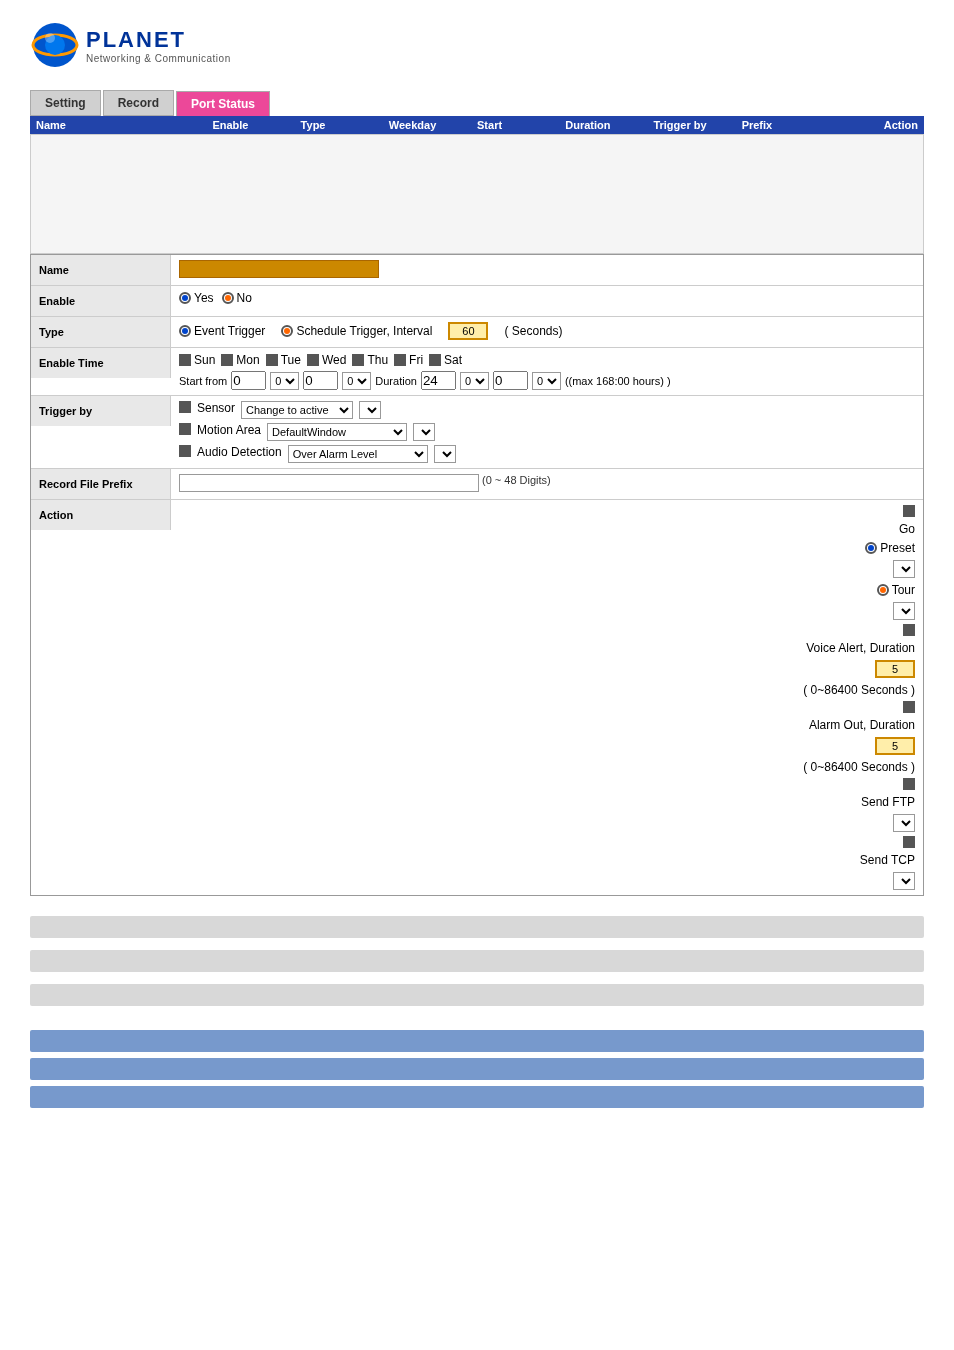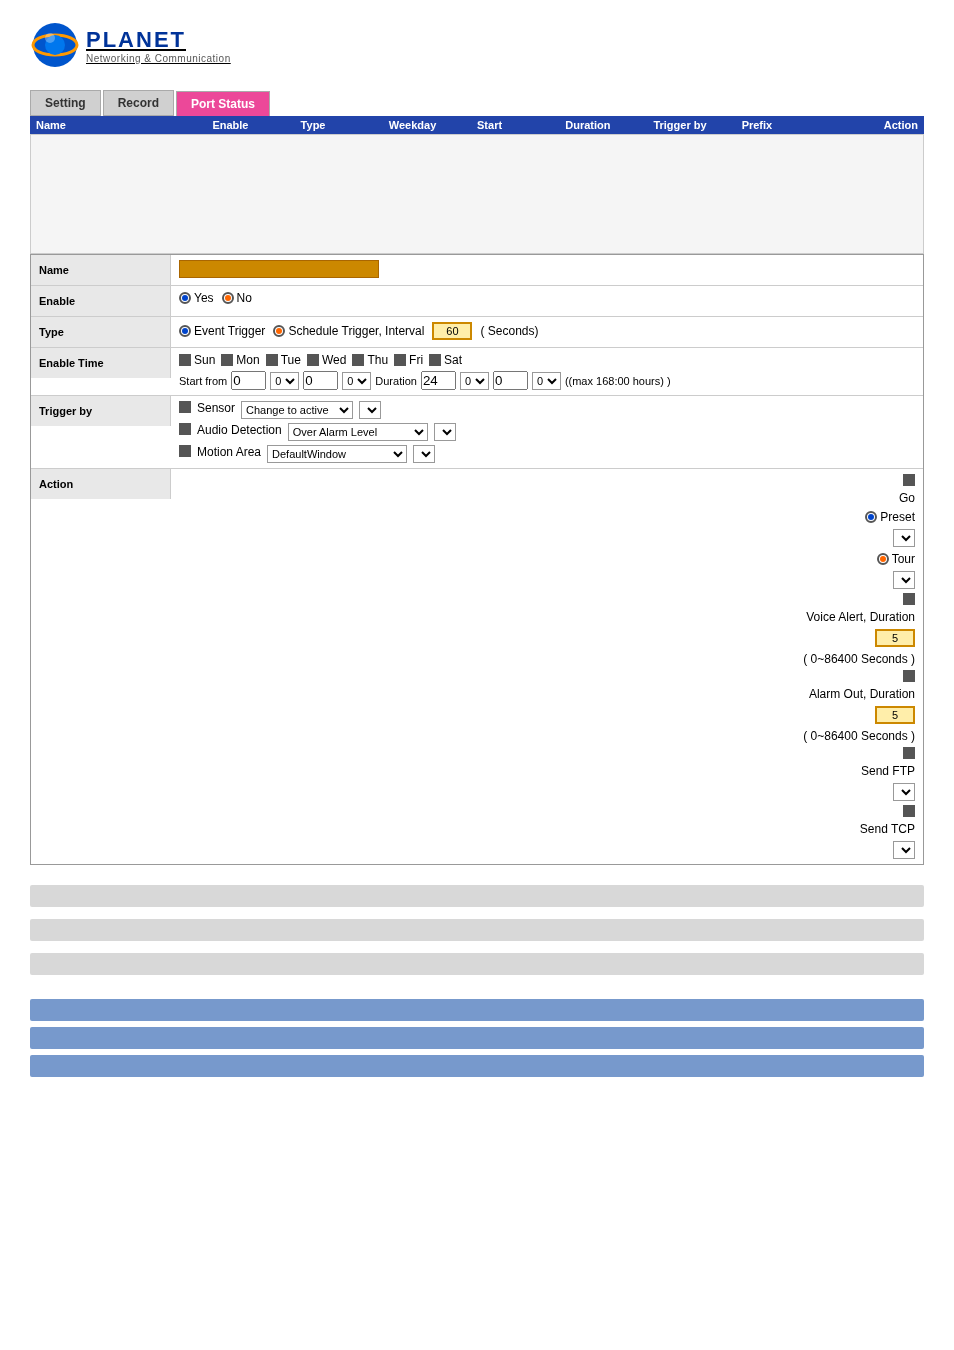"PLANET" .logo-text { text-decoration: underline -> none }
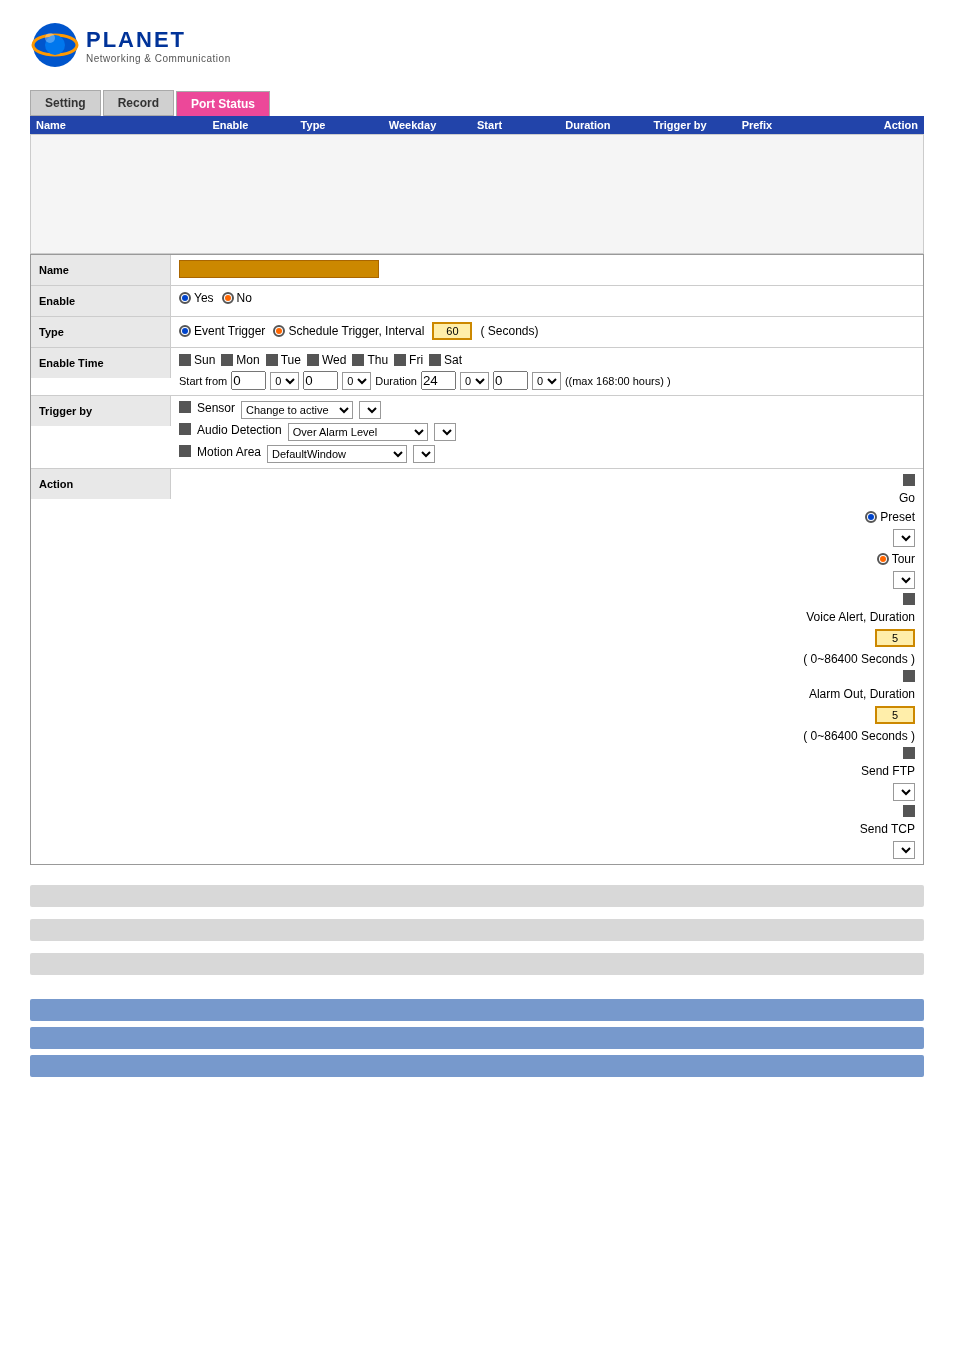"Event Trigger" .type-row { gap: 8px -> 16px }
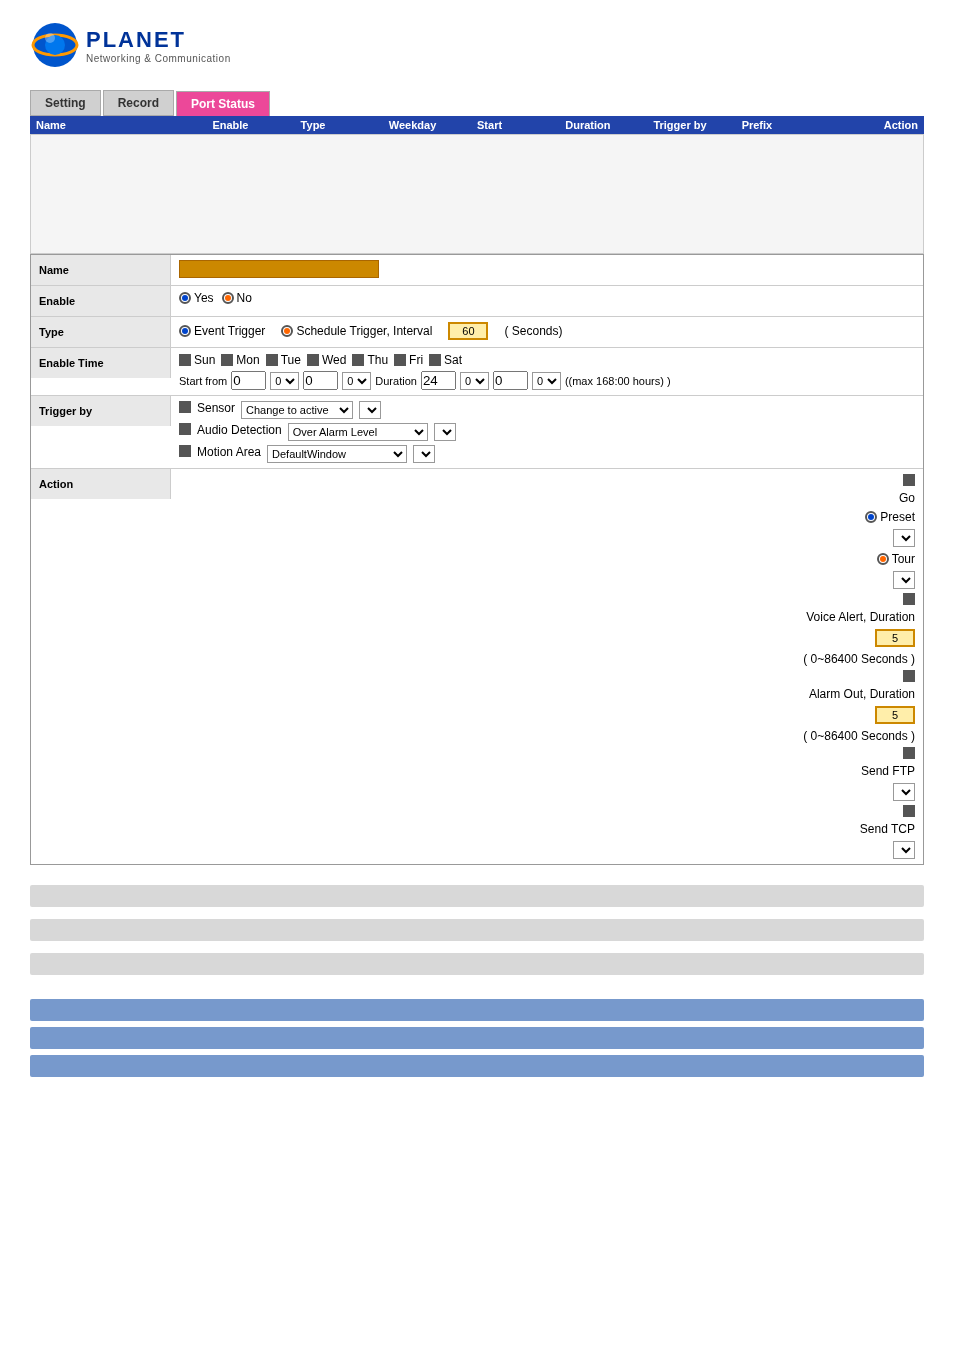"Audio Detection" div.trigger-row { order: before "Motion Area" -> after "Motion Area" }
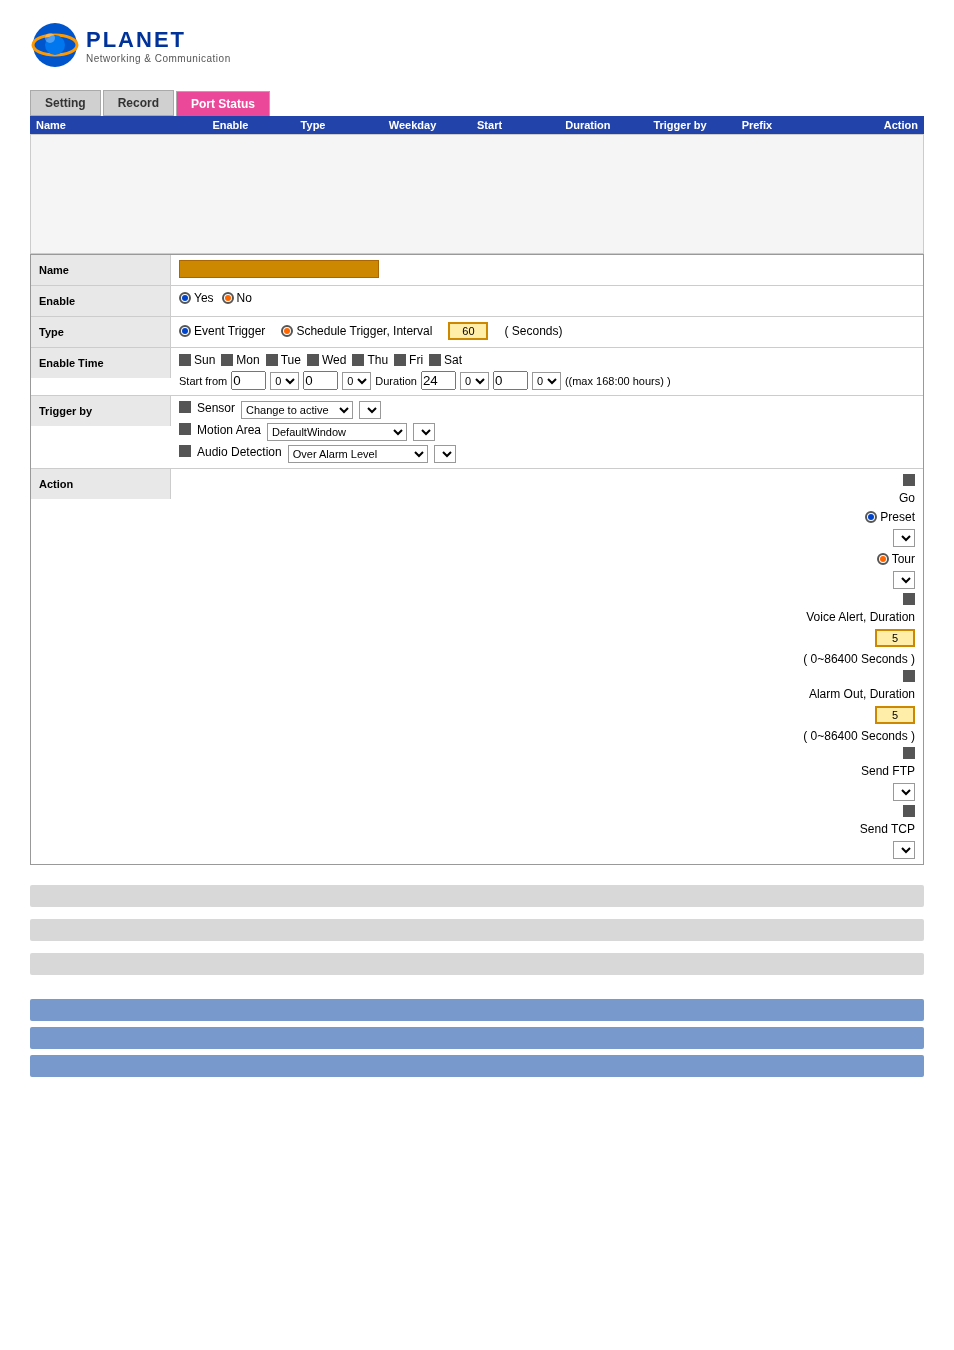"Record File Prefix" div.form-row { html: none -> <div> <div>Record File Prefix</div> <div> <input> <span>(0 ~ 48 Digits)</span> </div> </div> }
